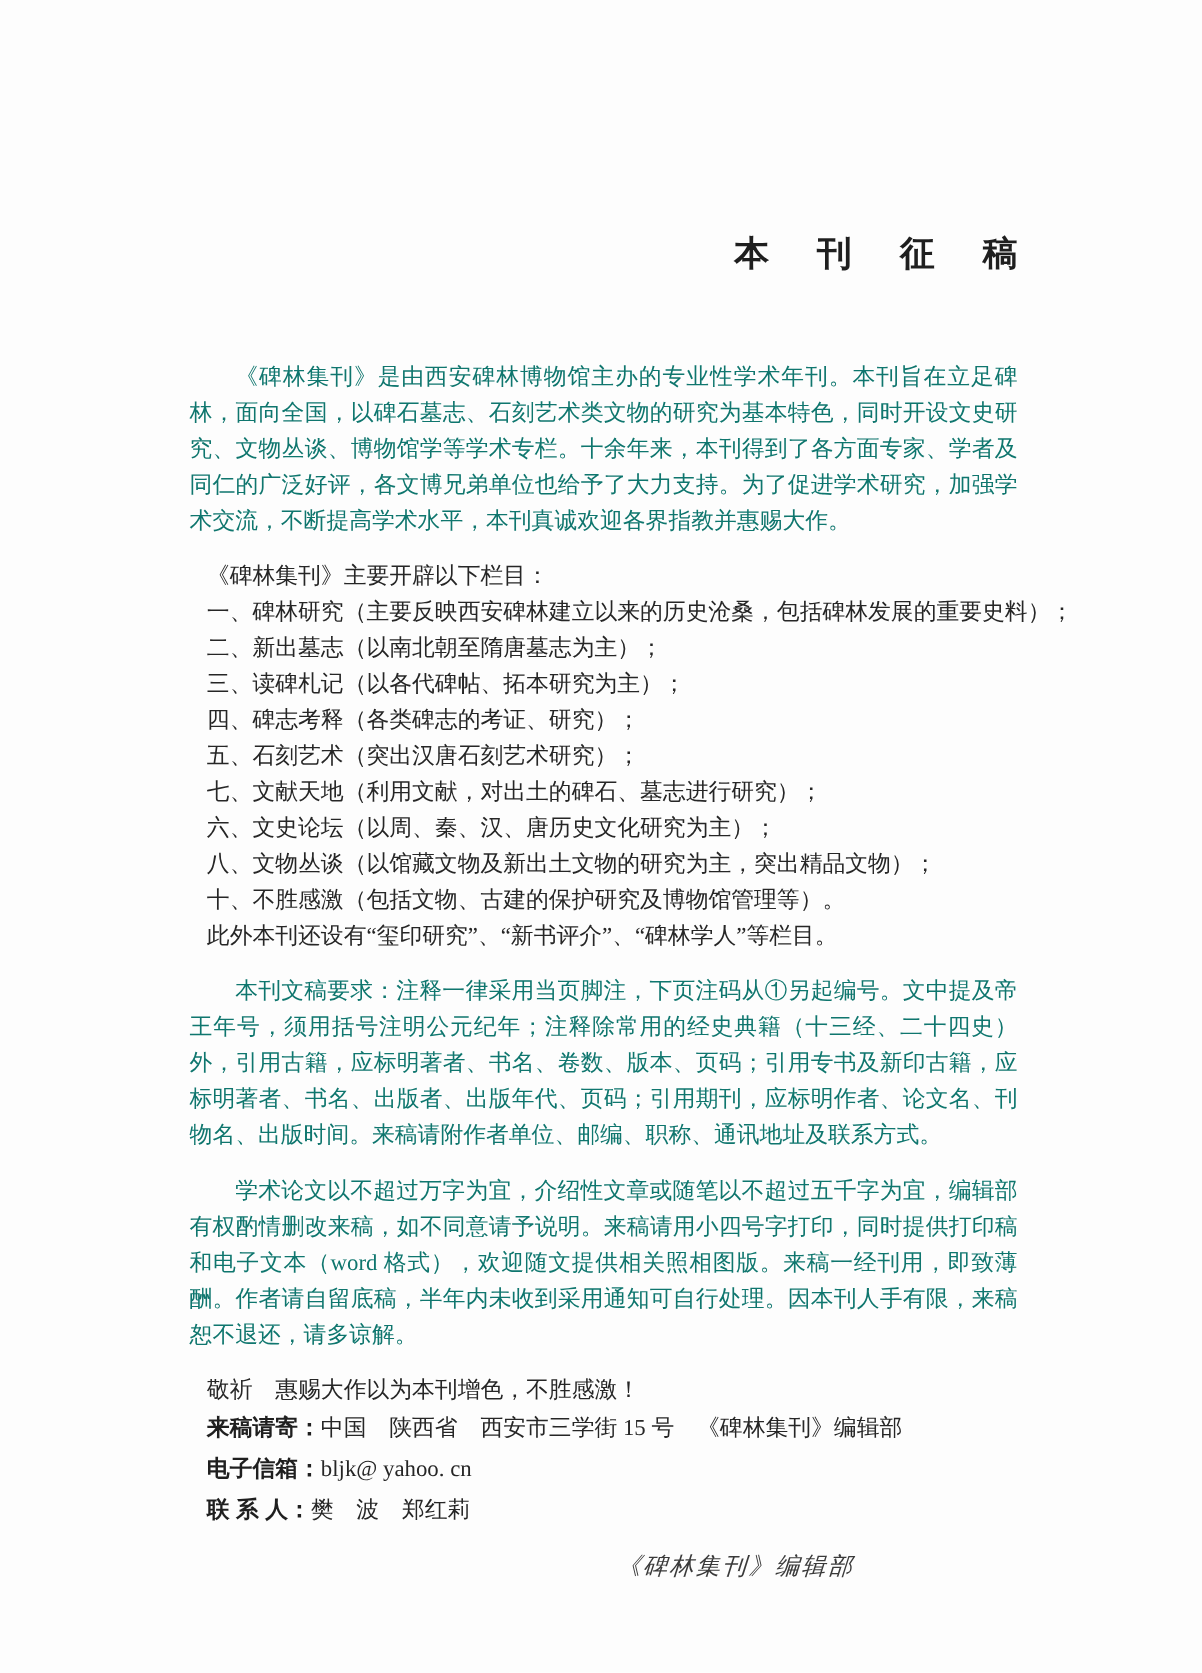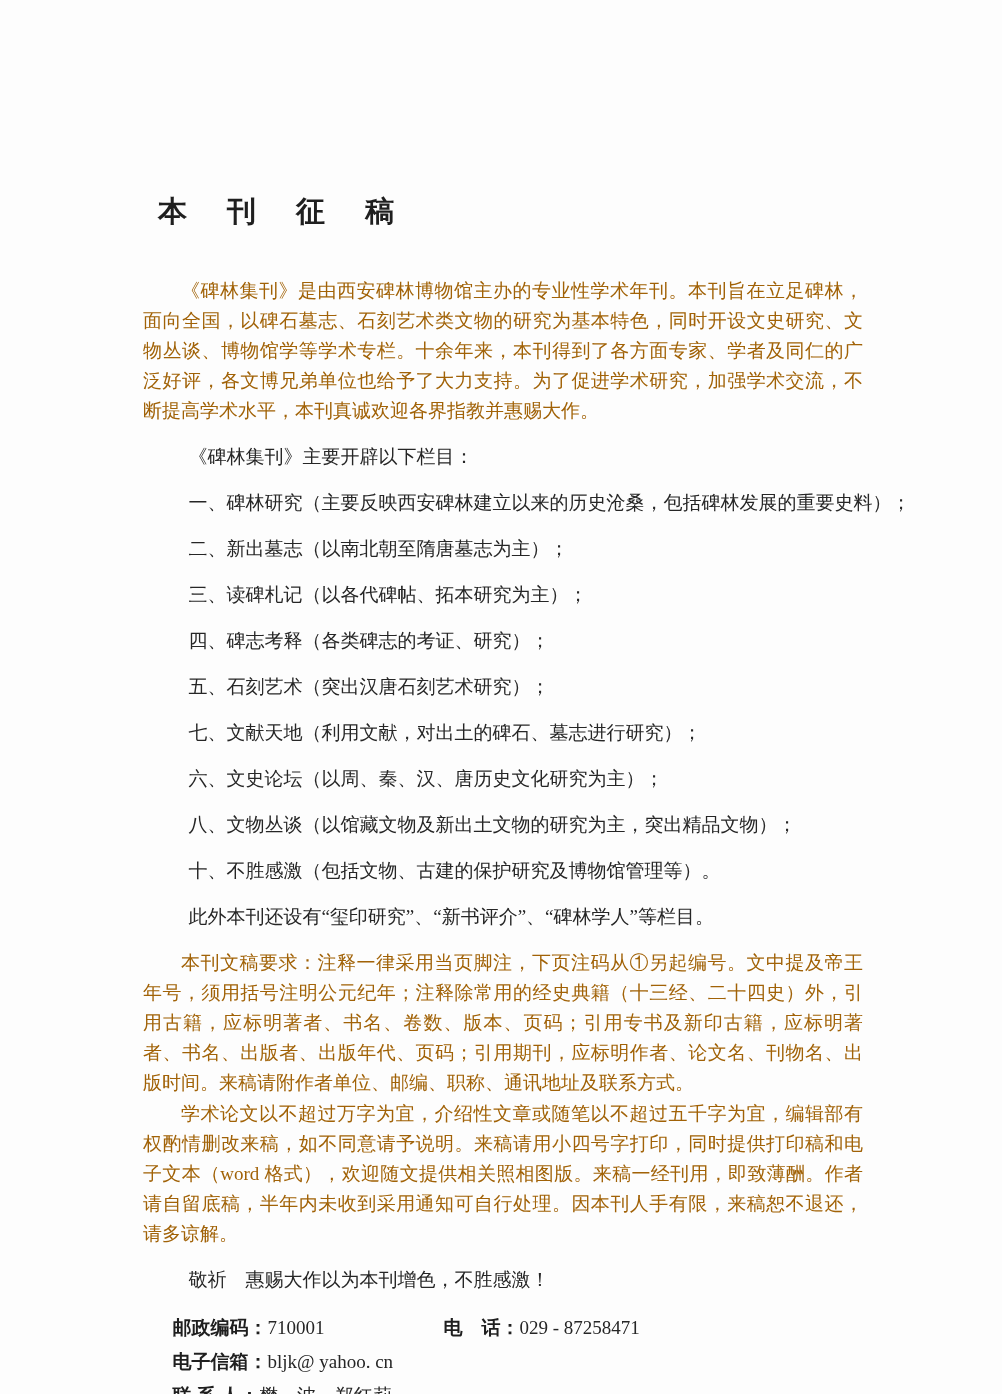"本 刊 征 稿" .doc-title { margin: 0 0 44px 0 -> 0 0 68px 0; text-align: left -> right }
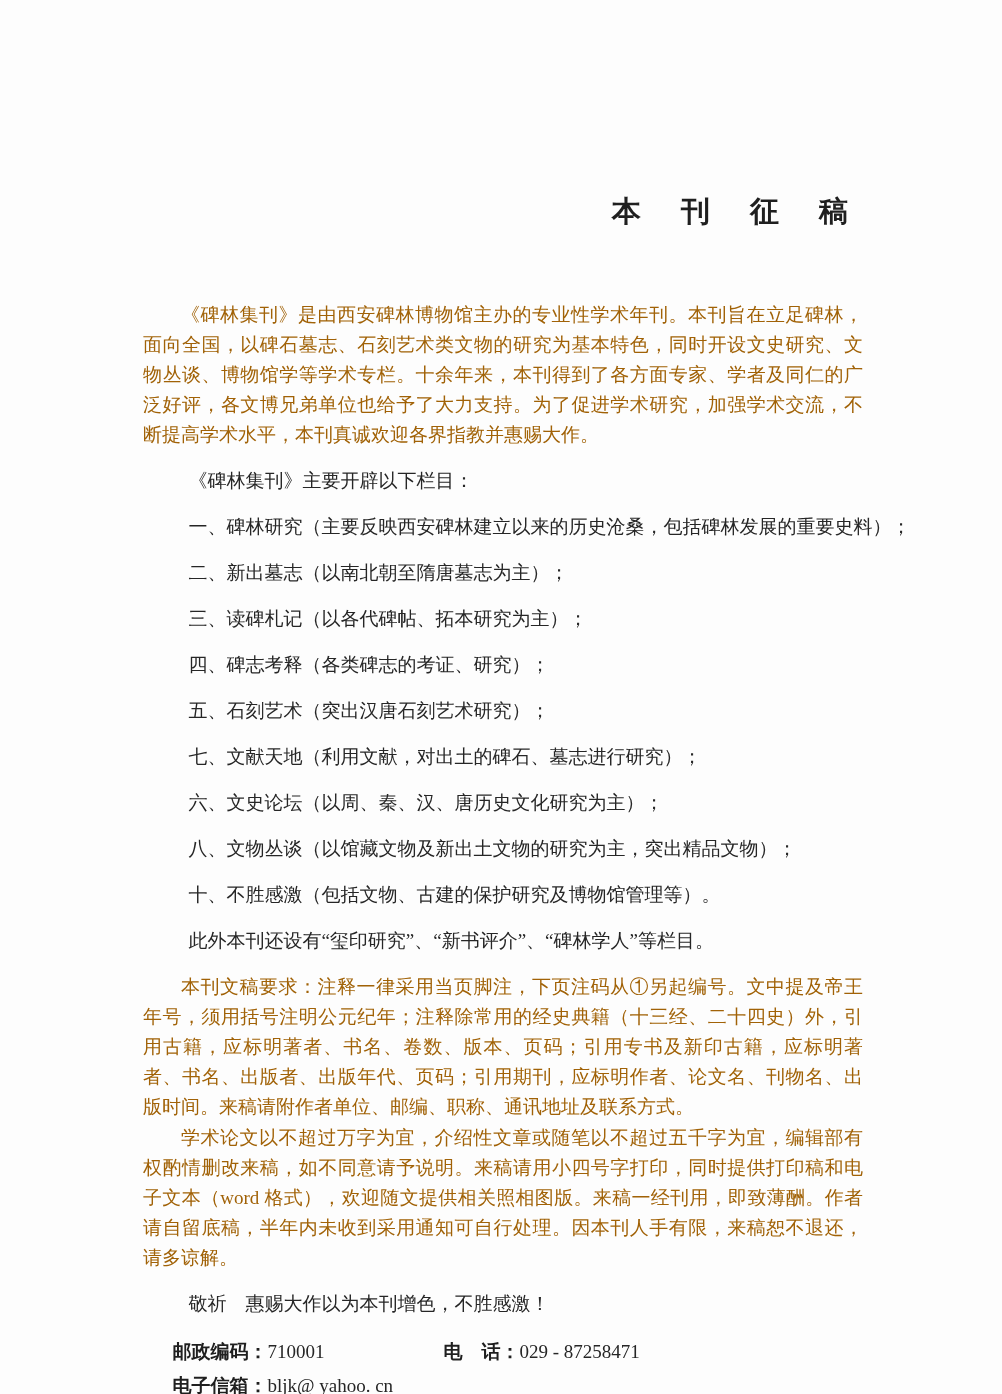"《碑林集刊》是由西安碑林博物馆主办的专业性学术年刊。本刊旨在立足碑林，面向全国，" .para { color: #a16207 -> #0f766e; margin: 1px -> 16px }
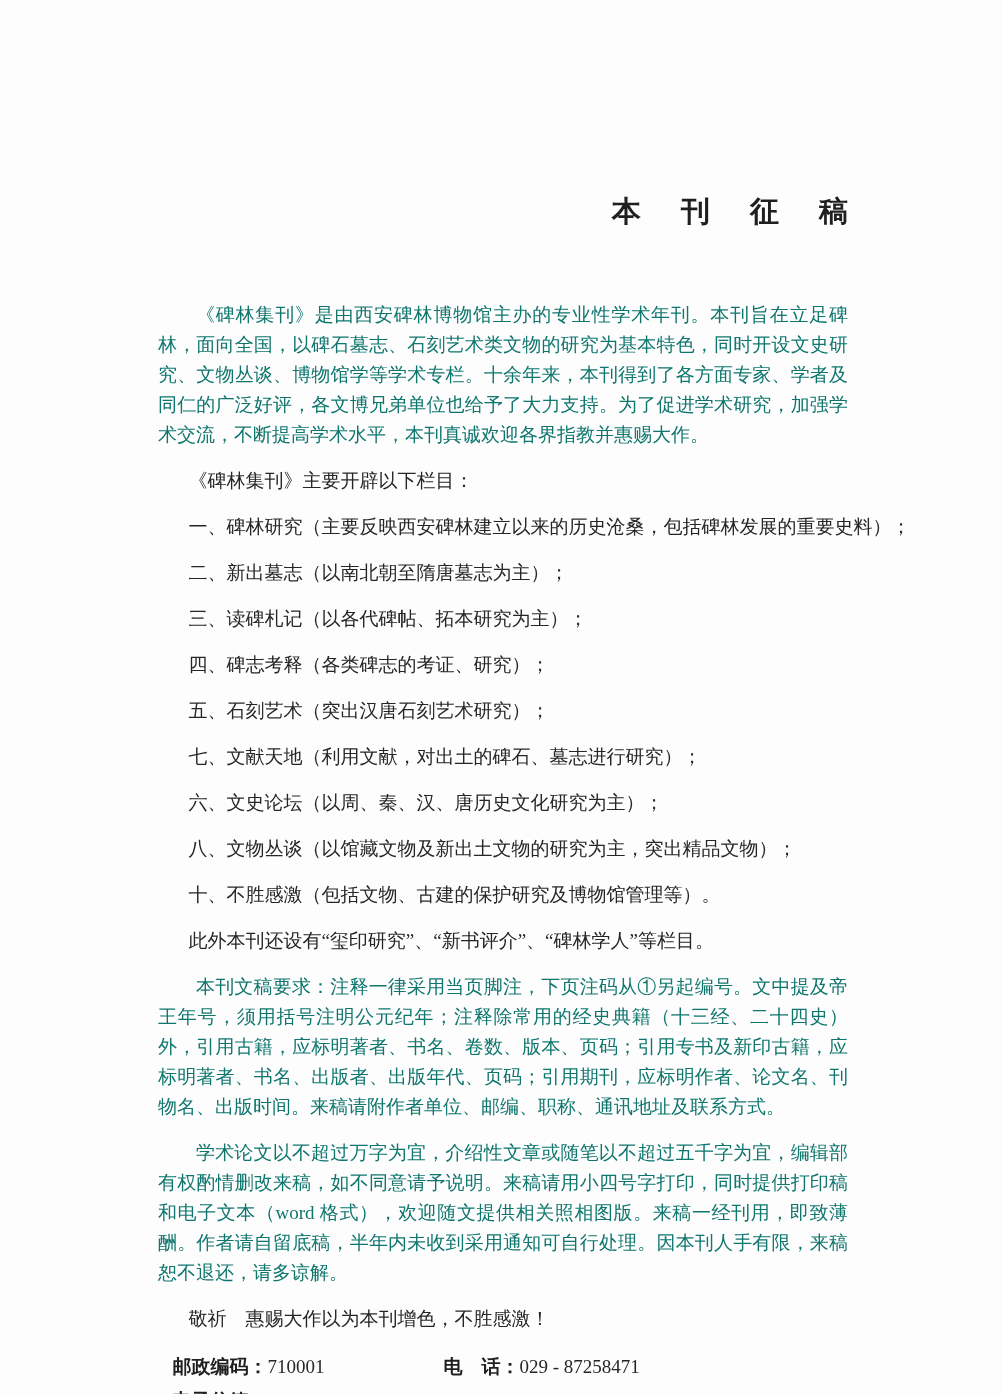"《碑林集刊》主要开辟以下栏目：" .line { margin: 16px -> 0 }
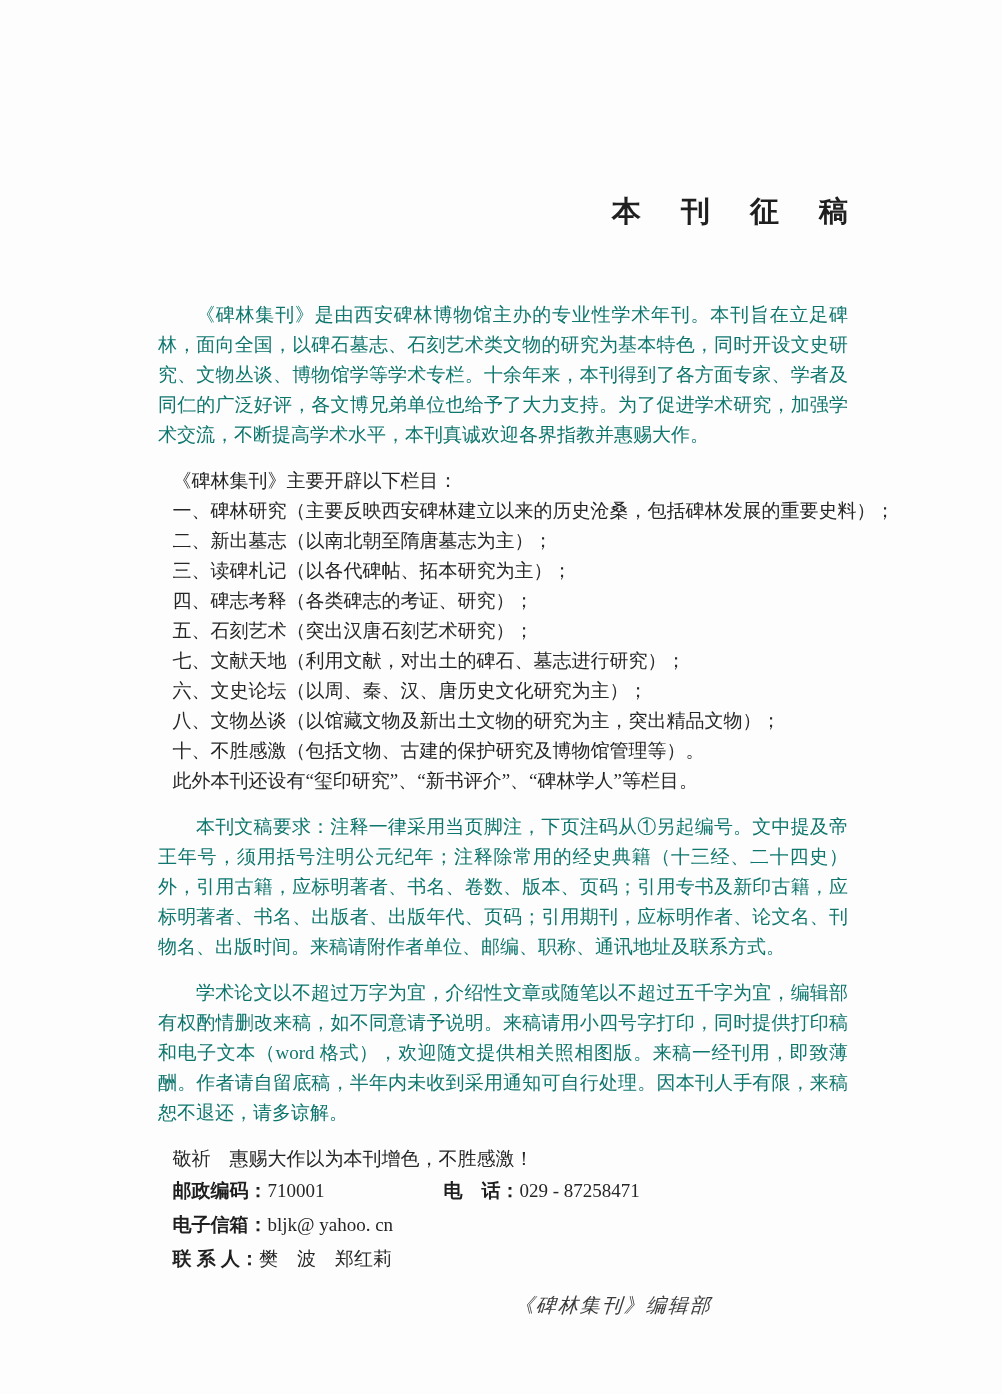"来稿请寄：中国 陕西省 西安市三学街 15 号" p.contact-line { html: none -> <p><span>来稿请寄：</span><span>中国 陕西省 西安市三学街 15 号 《碑林集刊》编辑部</span></p> }
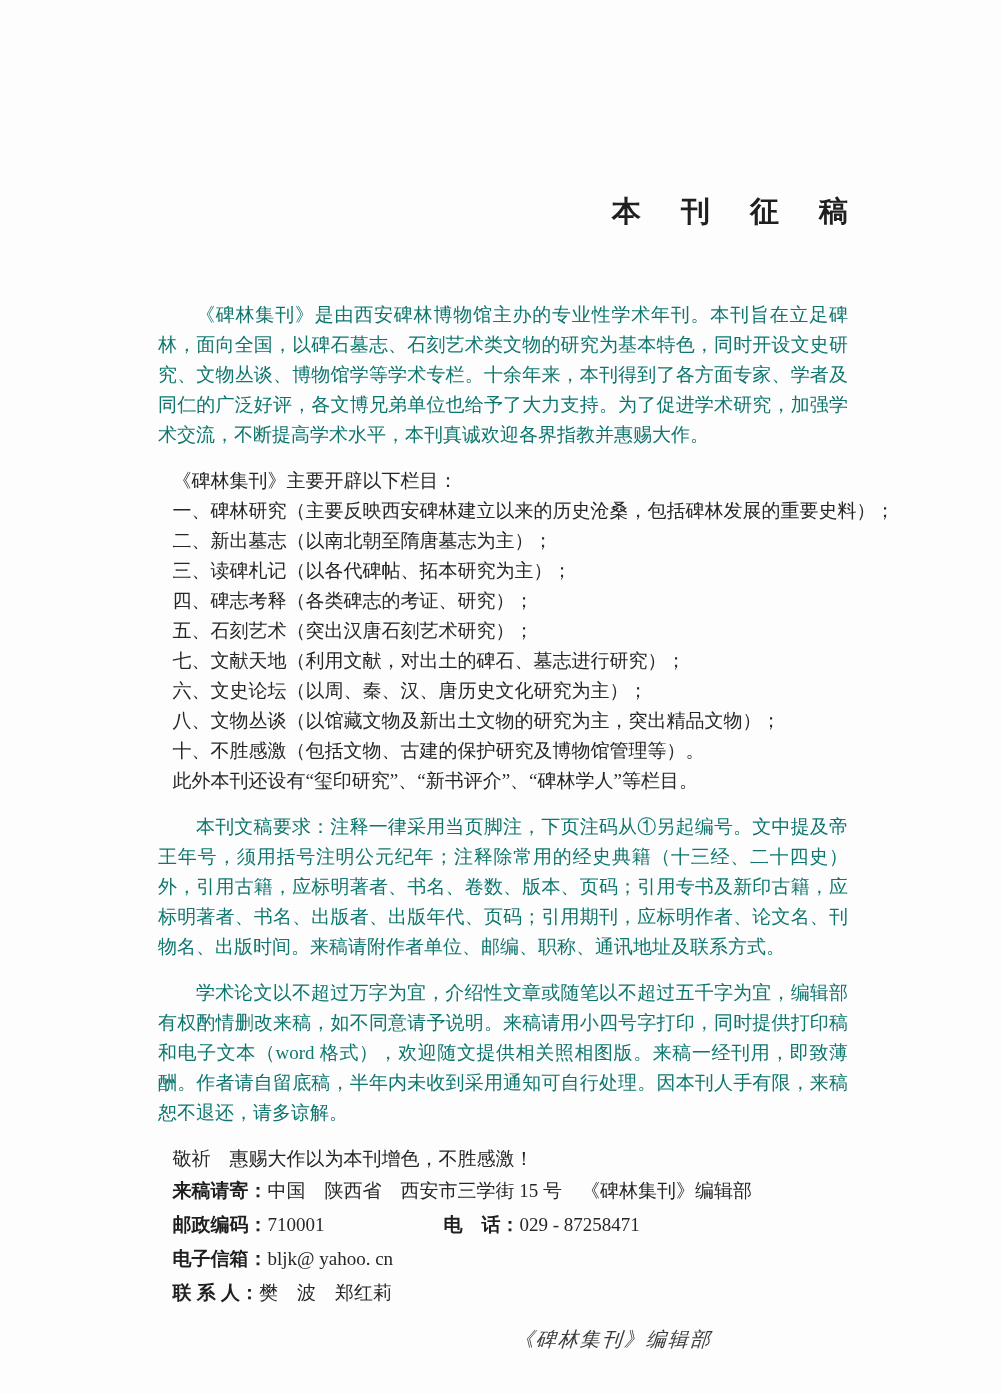"邮政编码：710001 电 话：029 - 87258471" p.contact-line { html: <p><span><span>邮政编码：</span><span>710001</span></span><span>电 话：</span><span>029 - 87258471</span></p> -> none }
